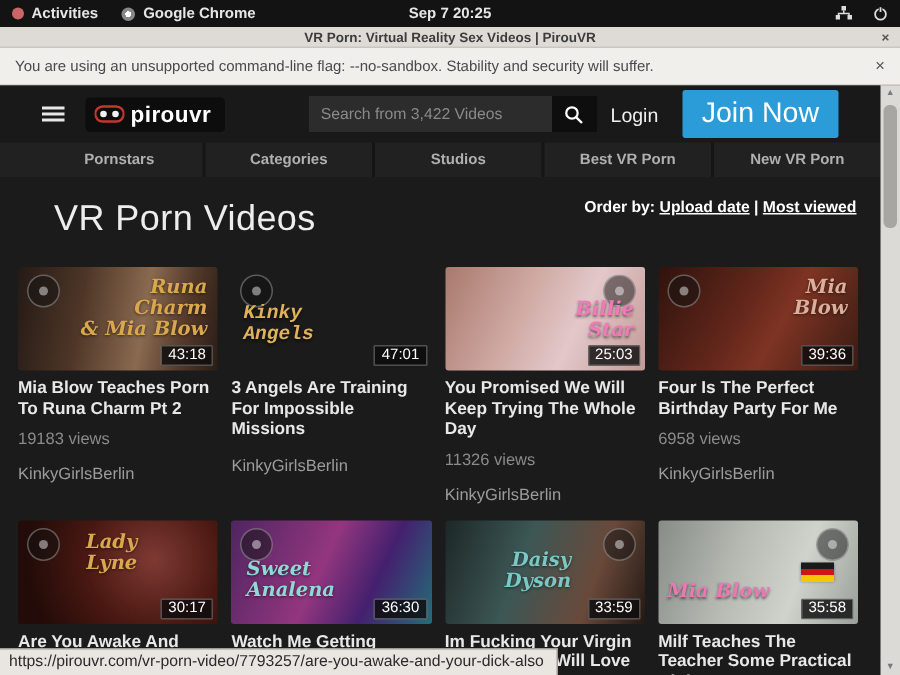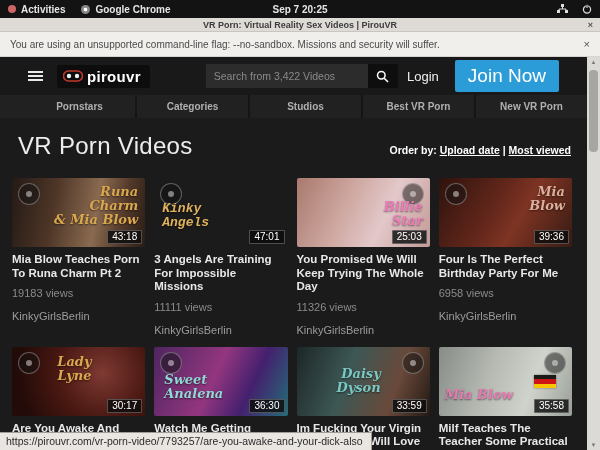"You are using an unsupported" span { text: Missions -> Stability }
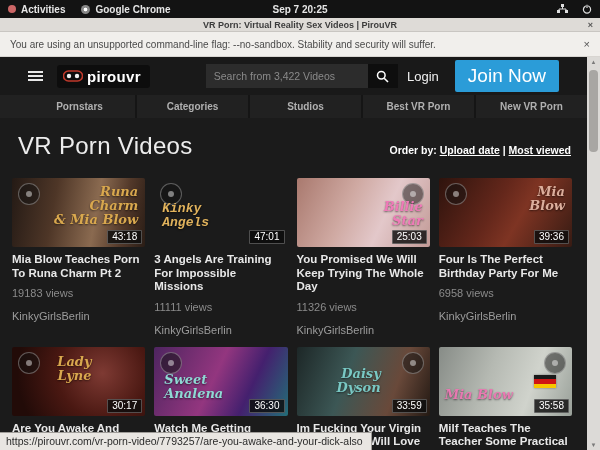"VR Porn Videos" .headrow { align-items: flex-end -> flex-start; padding: 14px 16px 12px 18px -> 14px 16px 12px 36px }
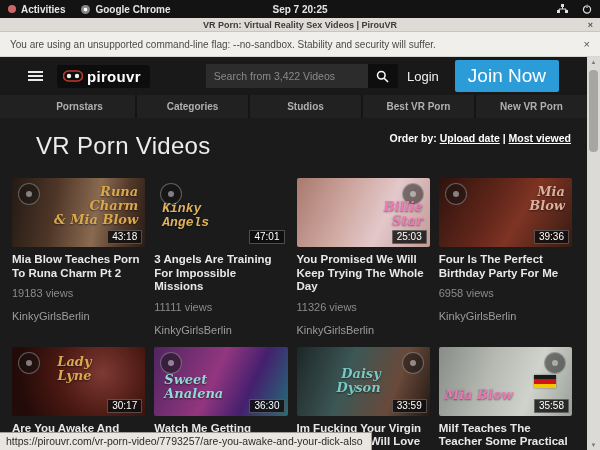"11111 views" div.views { html: <div>11111 views</div> -> none }
